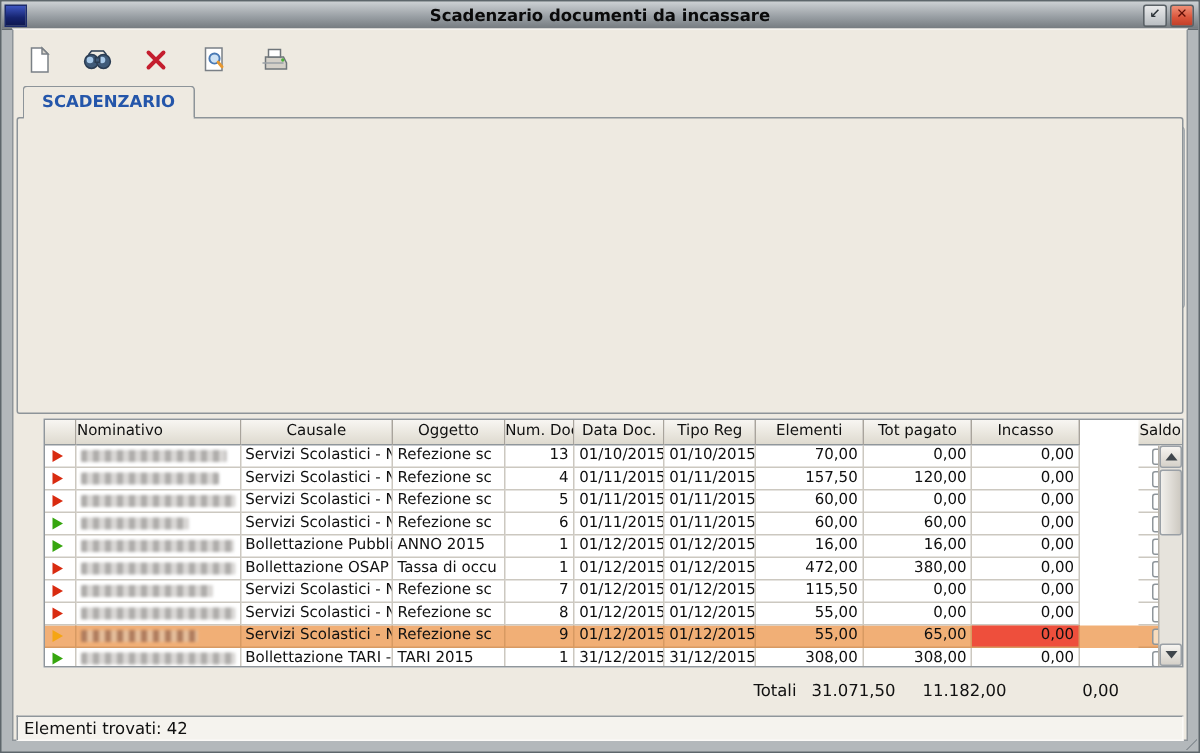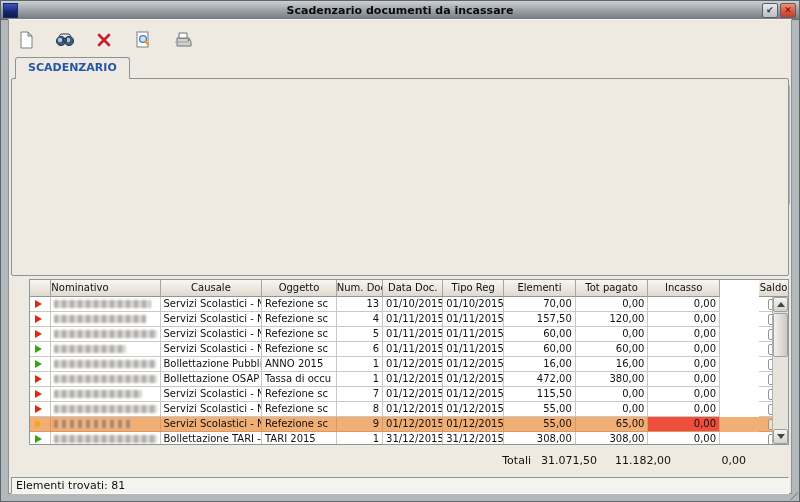"Elementi trovati: 81" span { text: 81 -> 42 }
